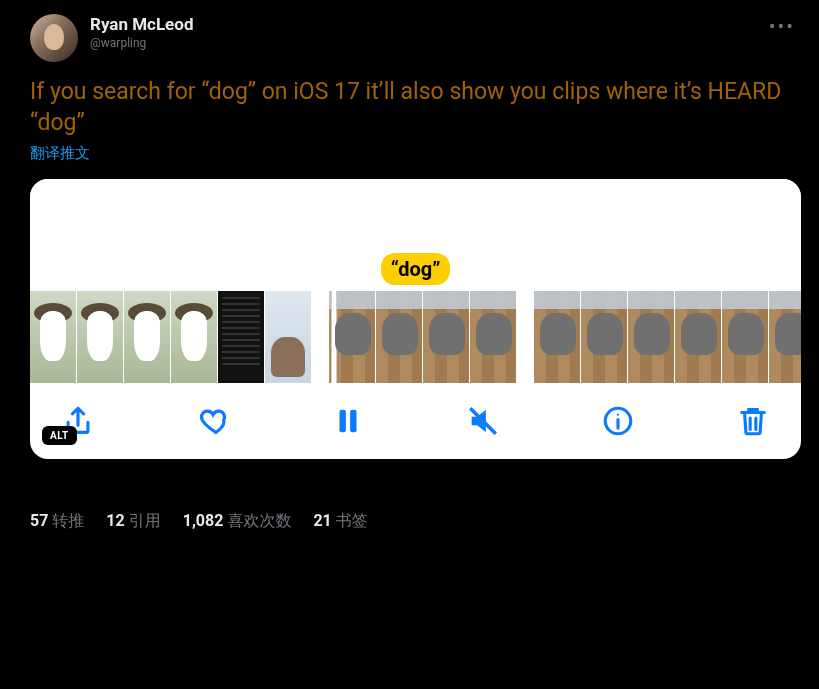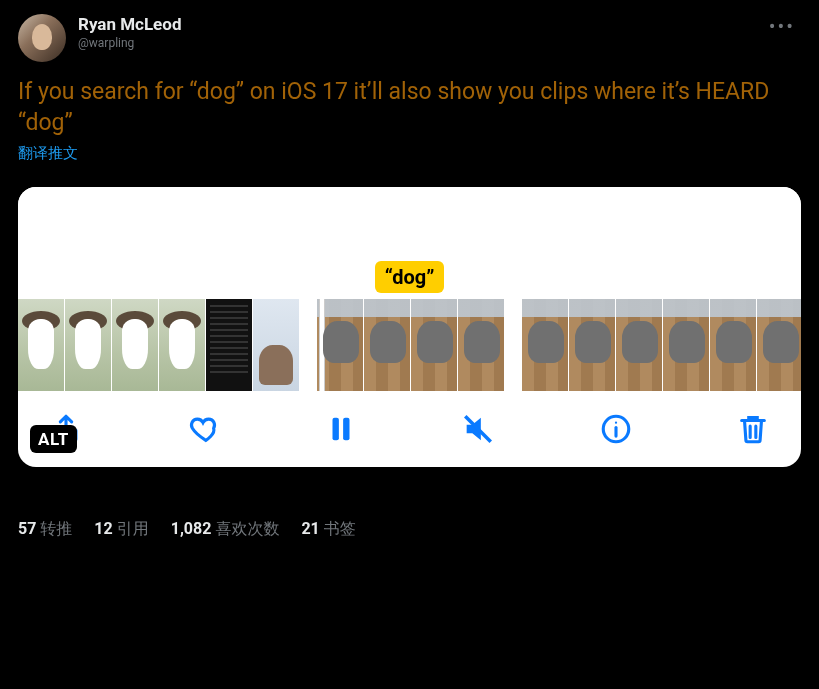"Ryan McLeod" .tweet { padding: 14px 18px 0 18px -> 14px 18px 0 30px }
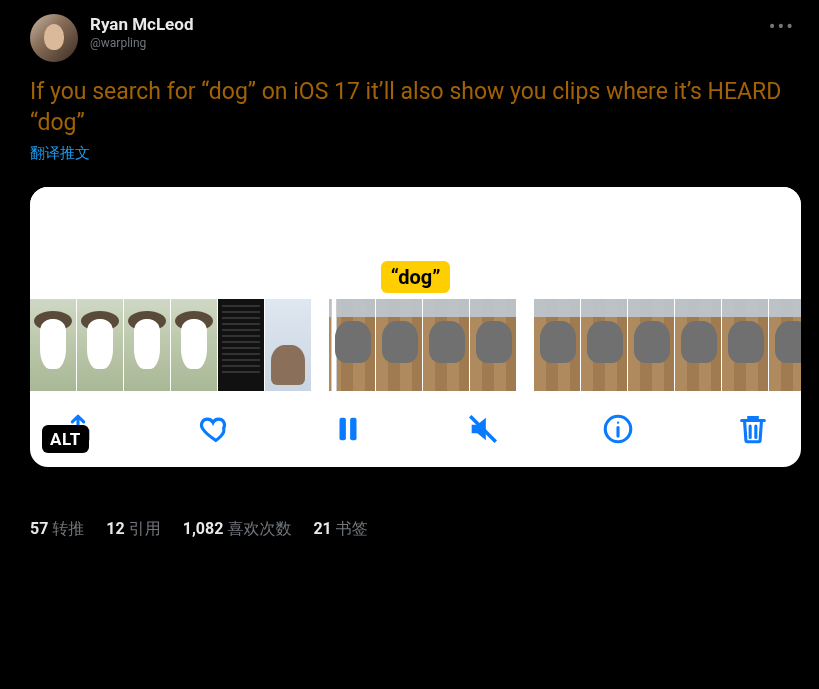"翻译推文" .translate { margin-bottom: 24px -> 16px }
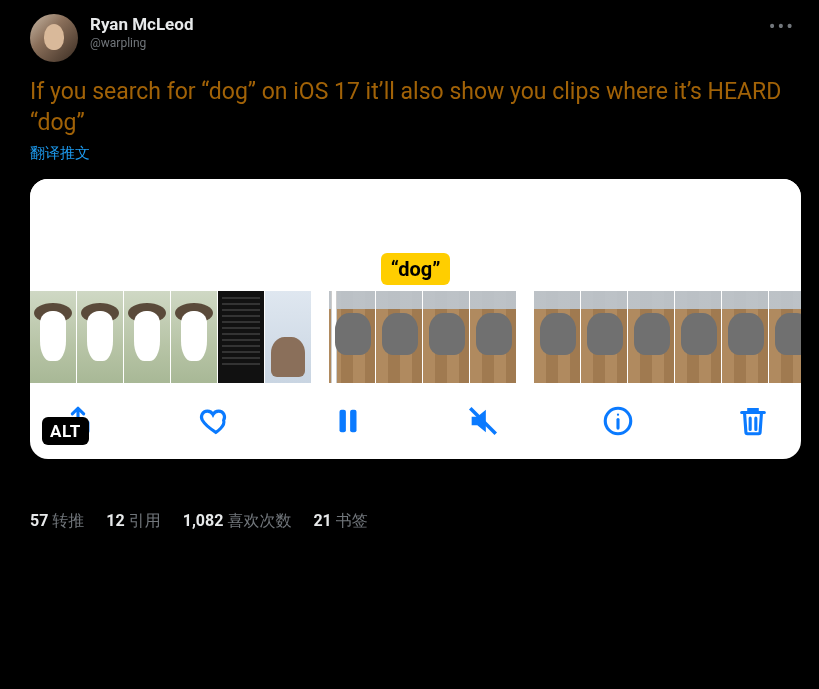"“dog”" .tag { border-radius: 6px -> 14px }
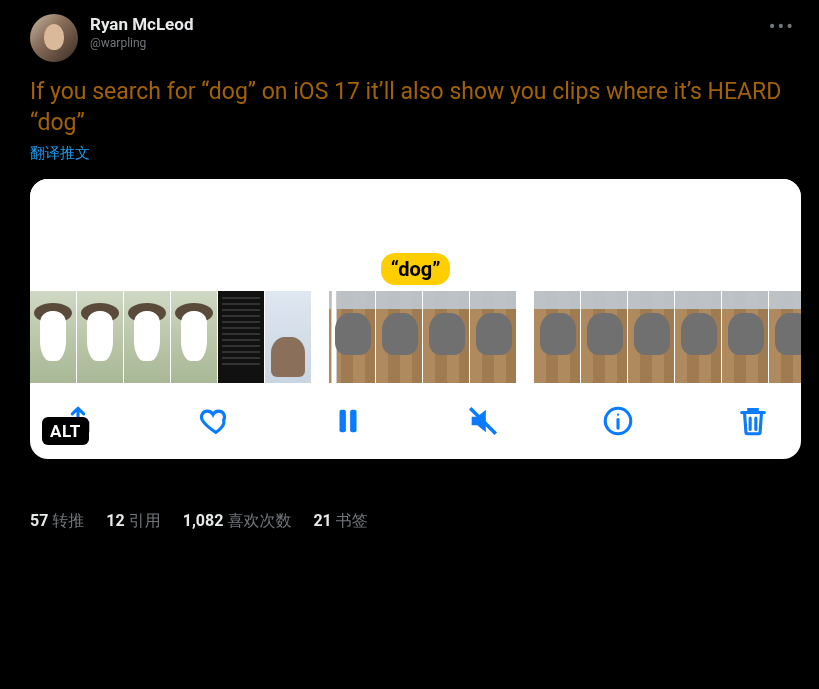"ALT" .alt-badge { font-size: 17px -> 10px }
